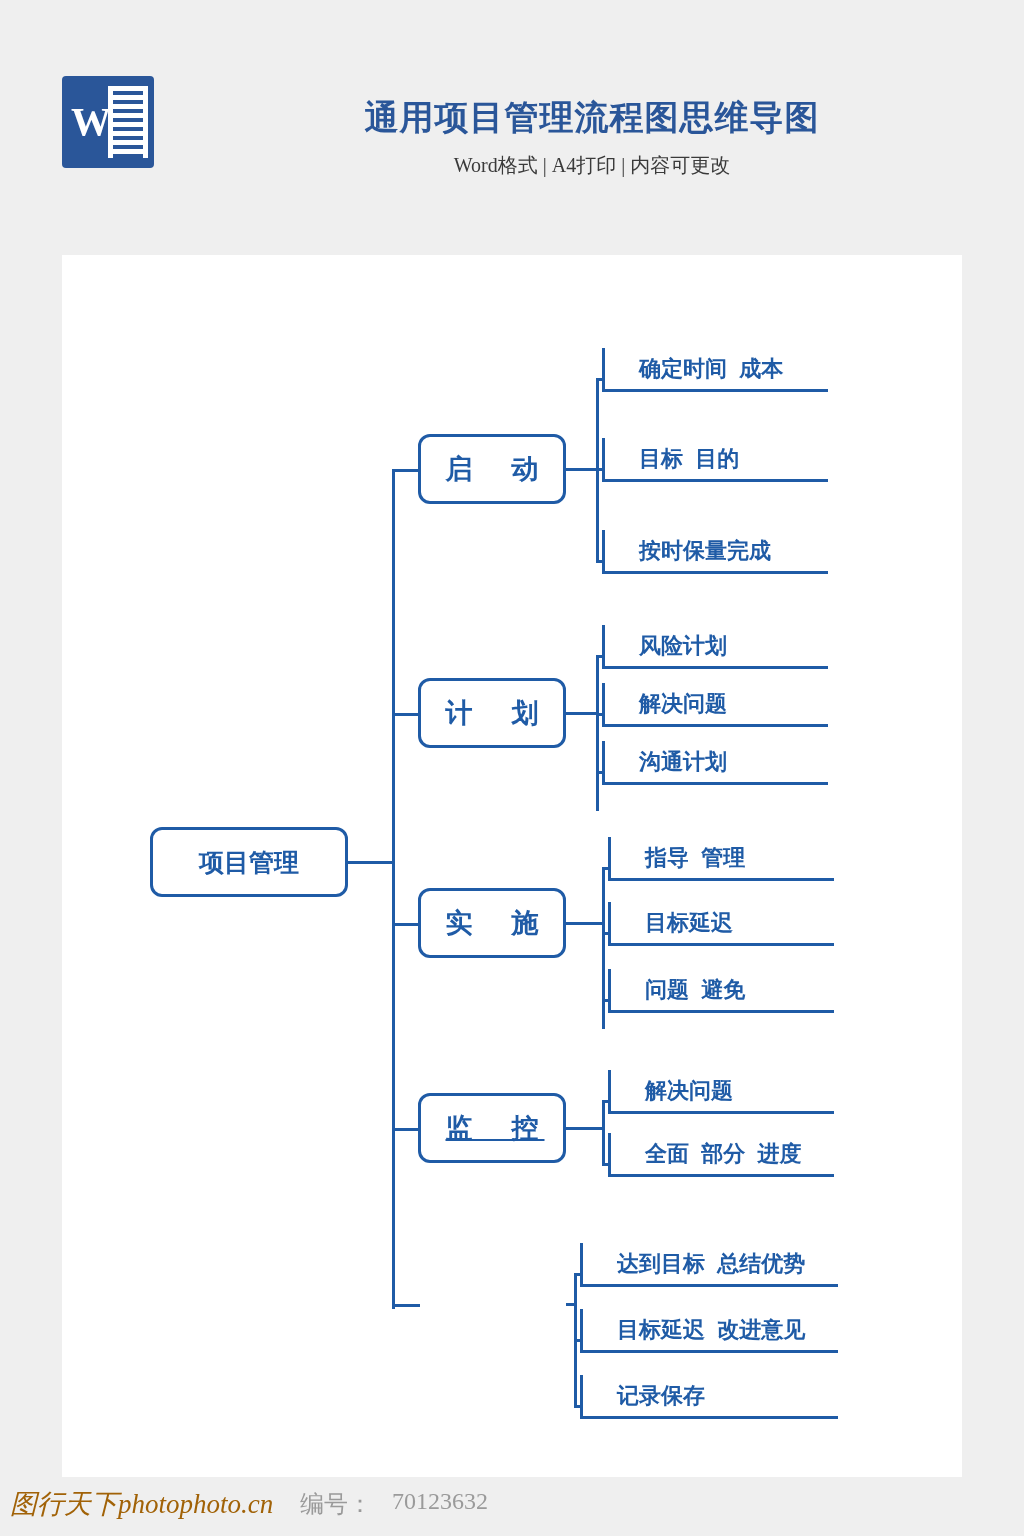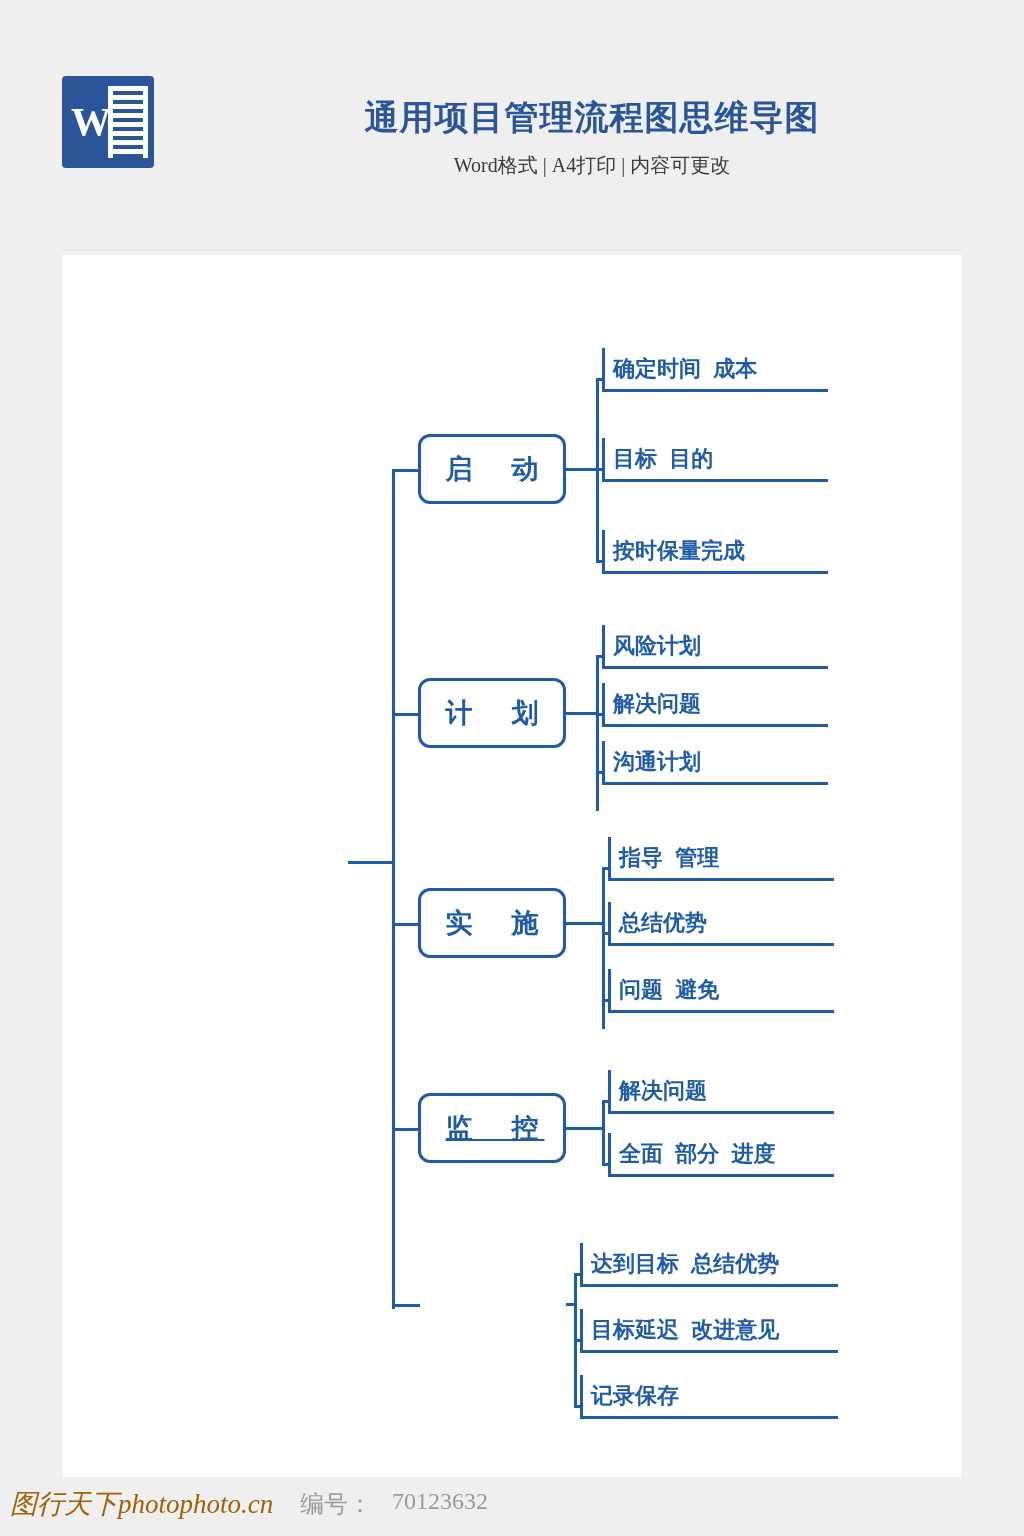"确定时间 成本" .leaf { padding-left: 8px -> 34px }
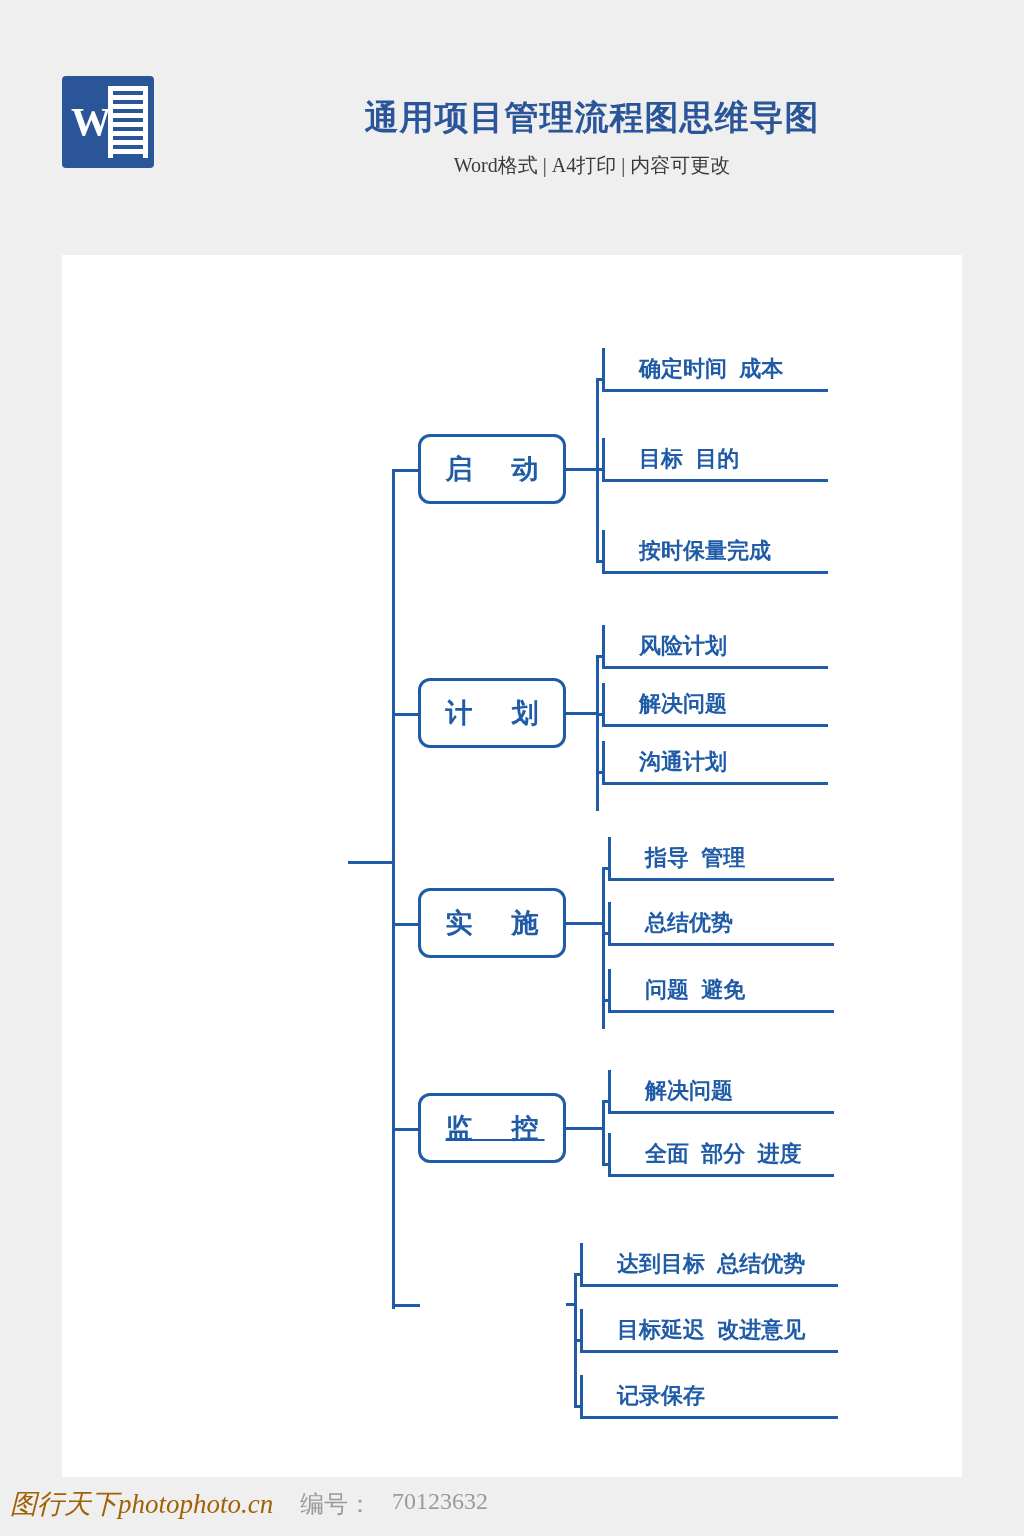"项目管理" div.node { html: none -> <div>项目管理</div> }
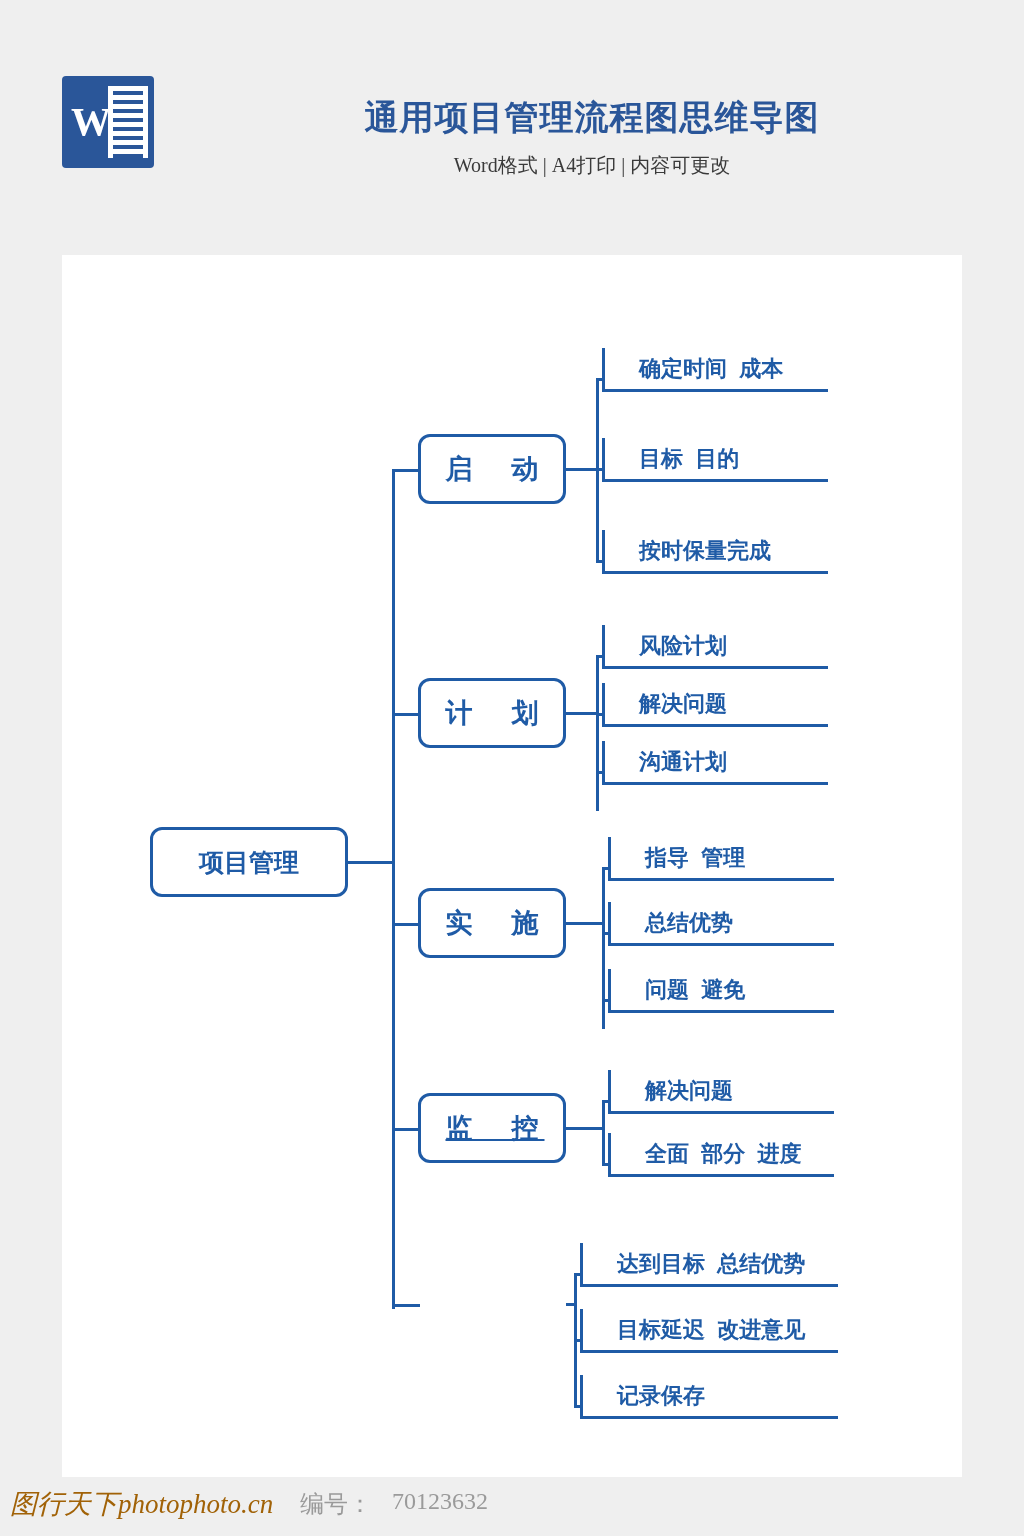"总结优势" div.leaf { text: 总结优势 -> 目标延迟 }
